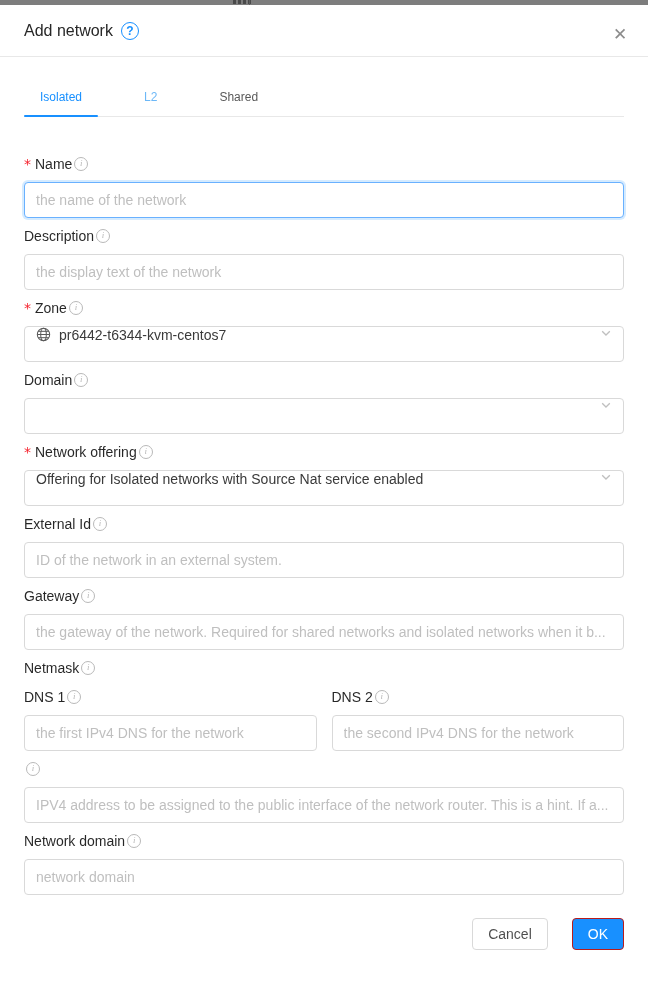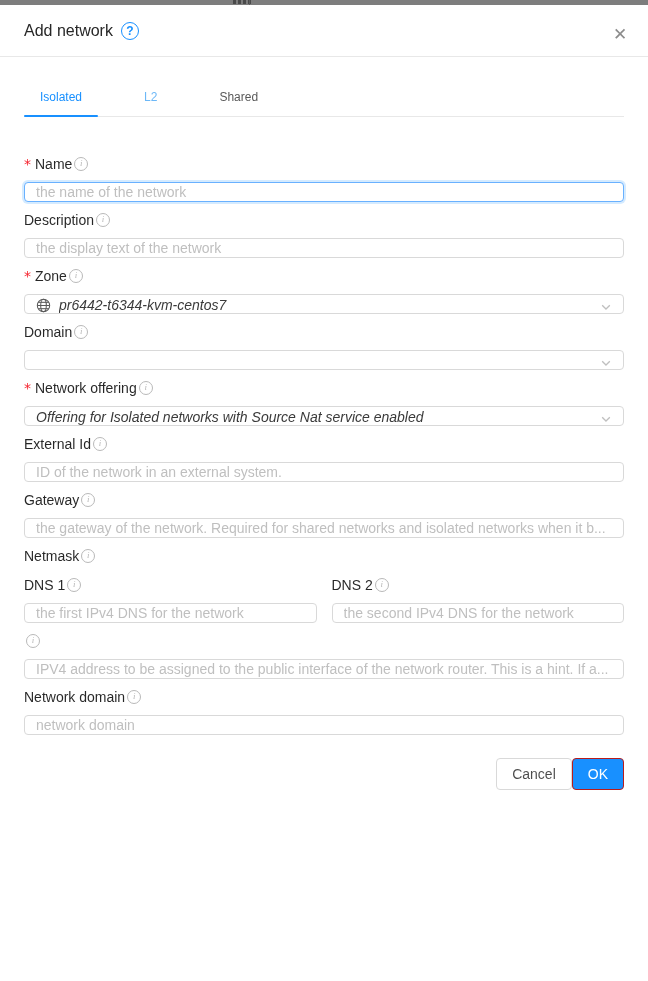"the name of the network" .text-input, .select { height: 20px -> 36px }
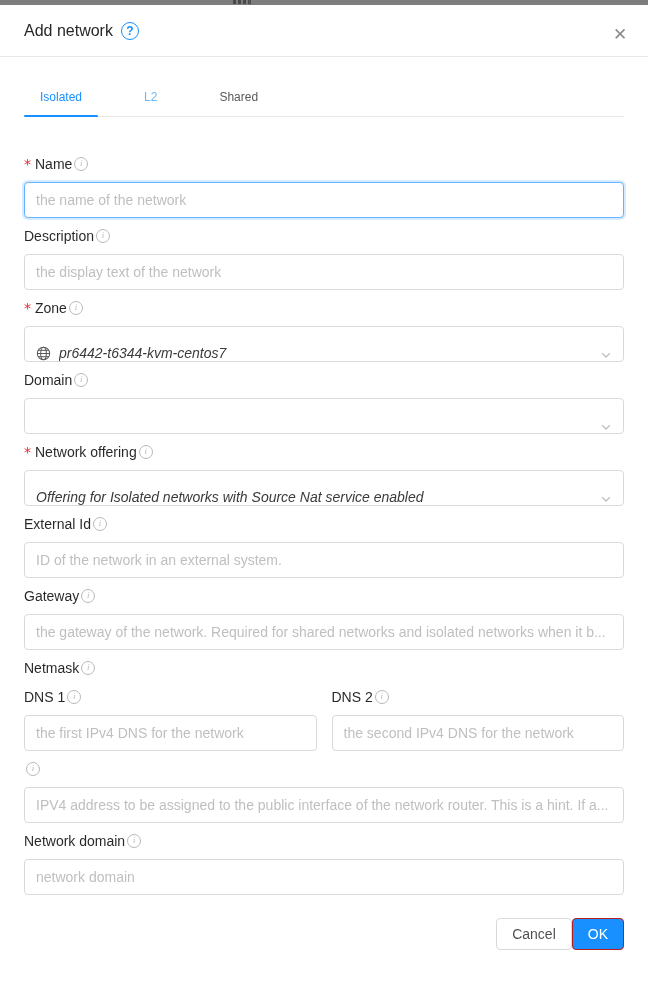"pr6442-t6344-kvm-centos7" .select { align-items: flex-end -> flex-start; font-style: italic -> none }
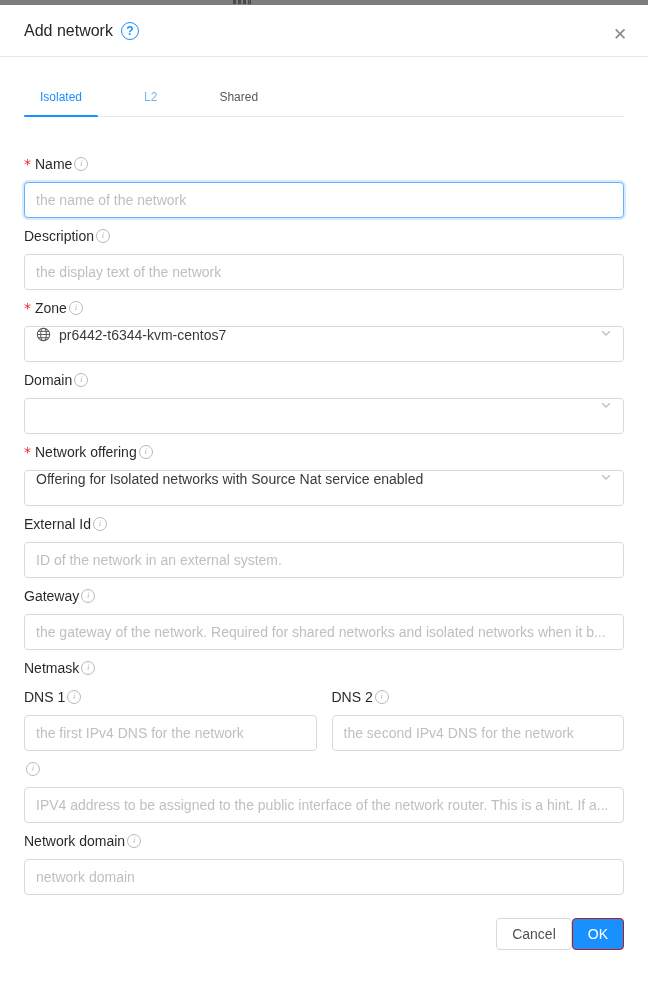"Cancel" .form-footer { gap: 0 -> 24px }
